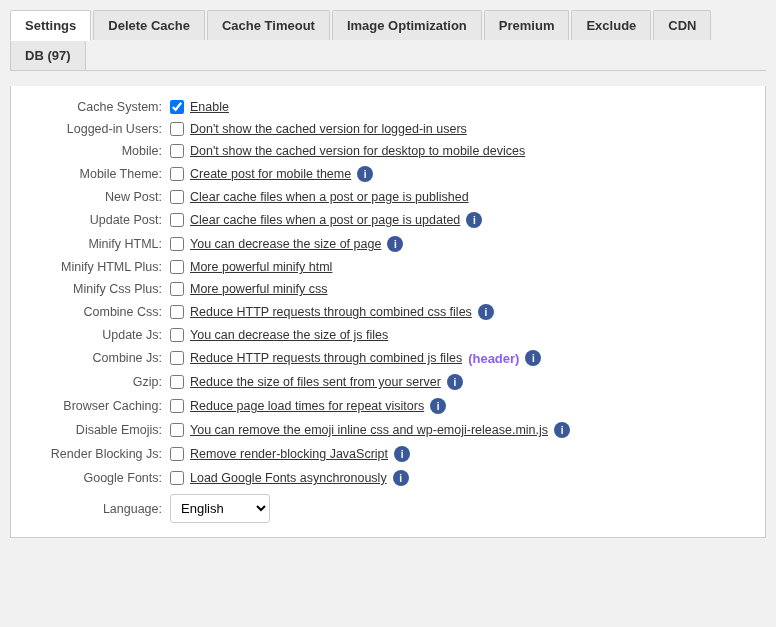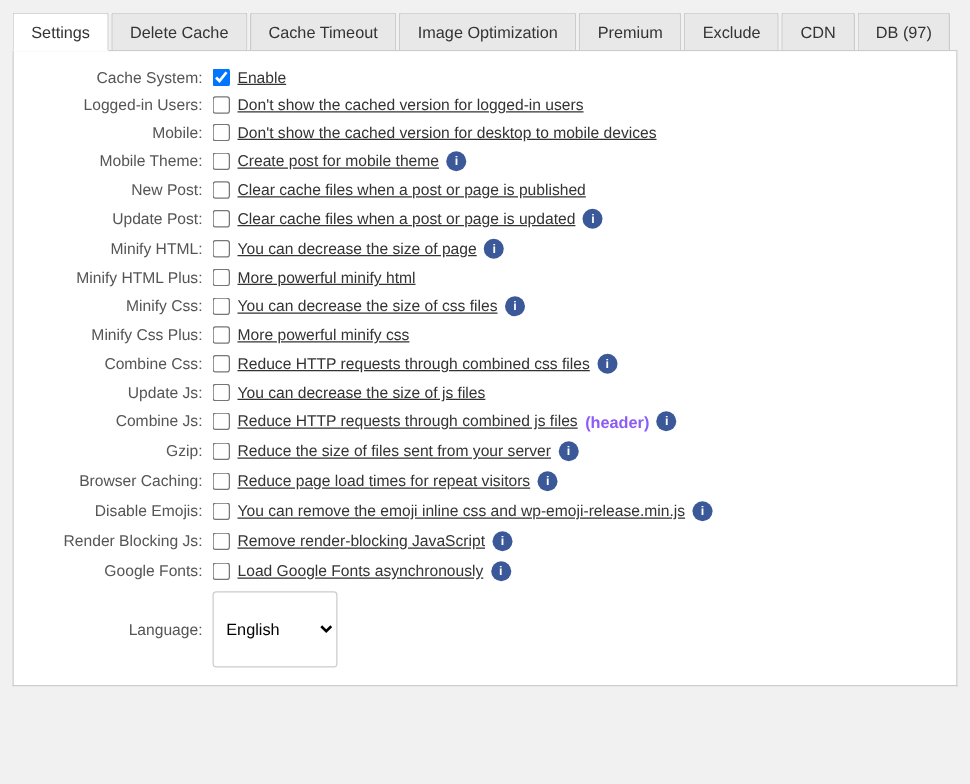"Settings" .tab { font-weight: none -> bold }
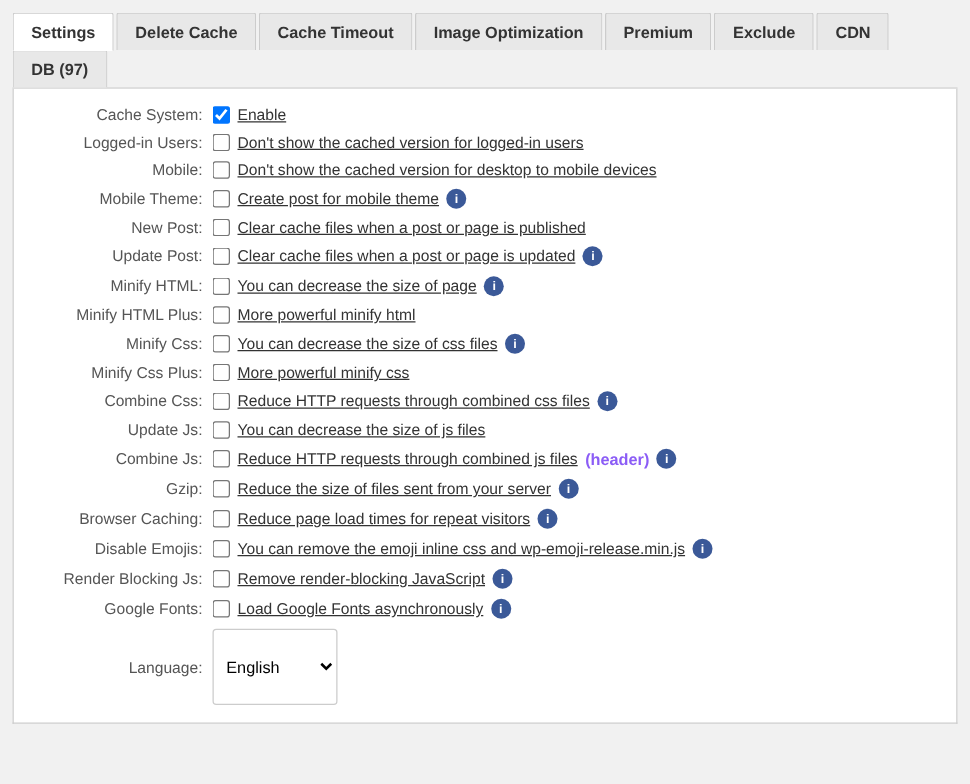"Cache System:" .content-panel { margin-top: none -> 15px }
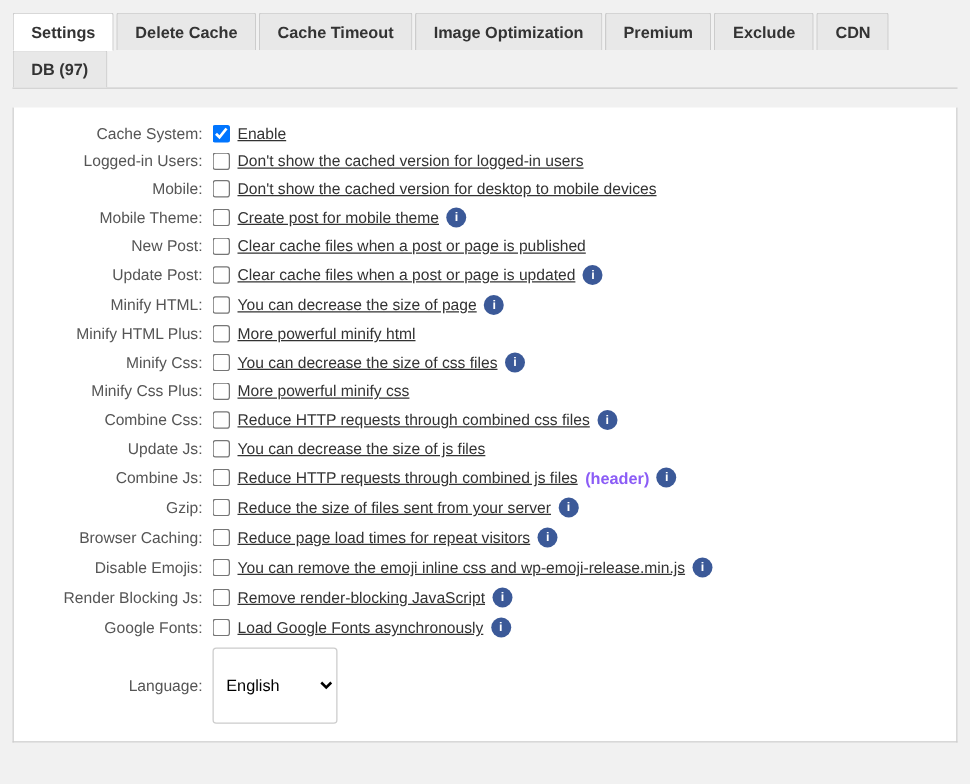"Minify Css:" tr { html: <tr> <td>Minify Css:</td> <td> <div> <input> <span>You can decrease the size of css files</span> <span>i</span> </div> </td> </tr> -> none }
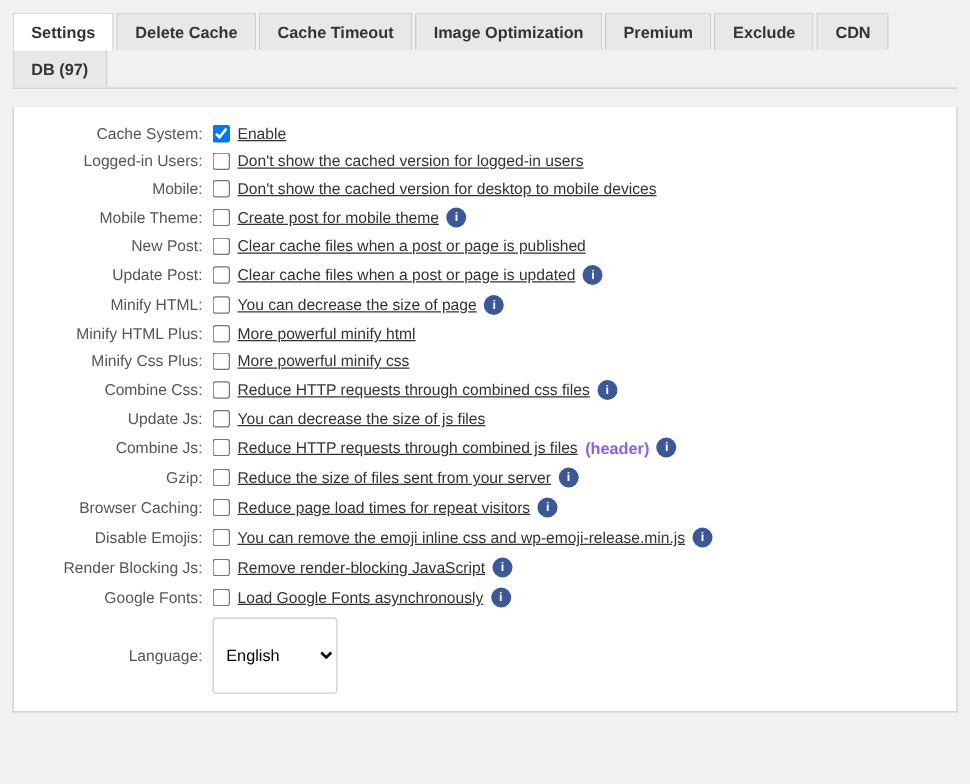"English" .language-select { padding: 21px 6px -> 5px 6px }
